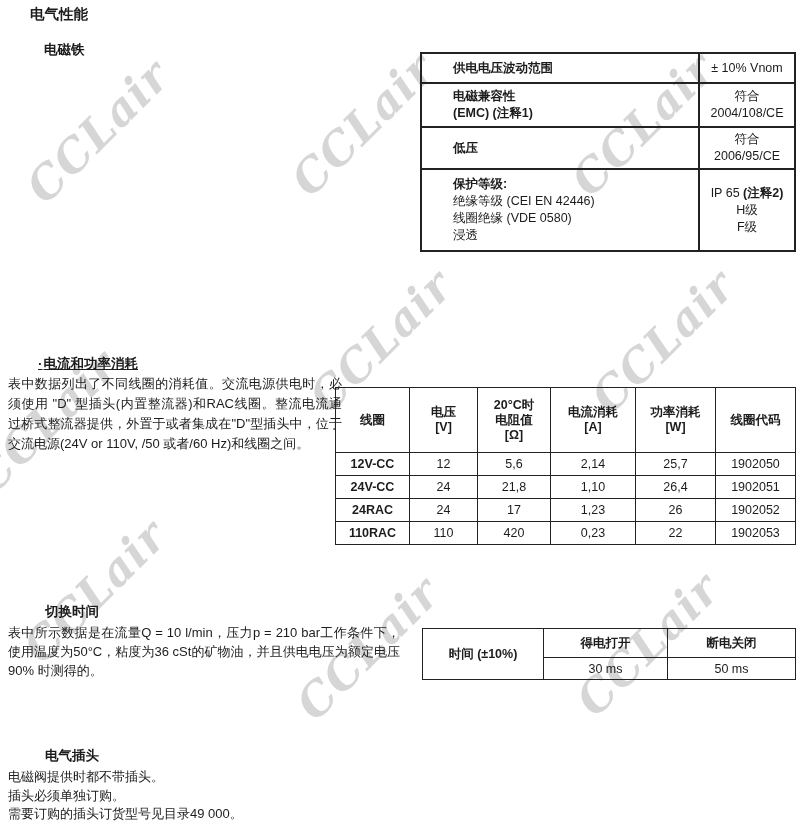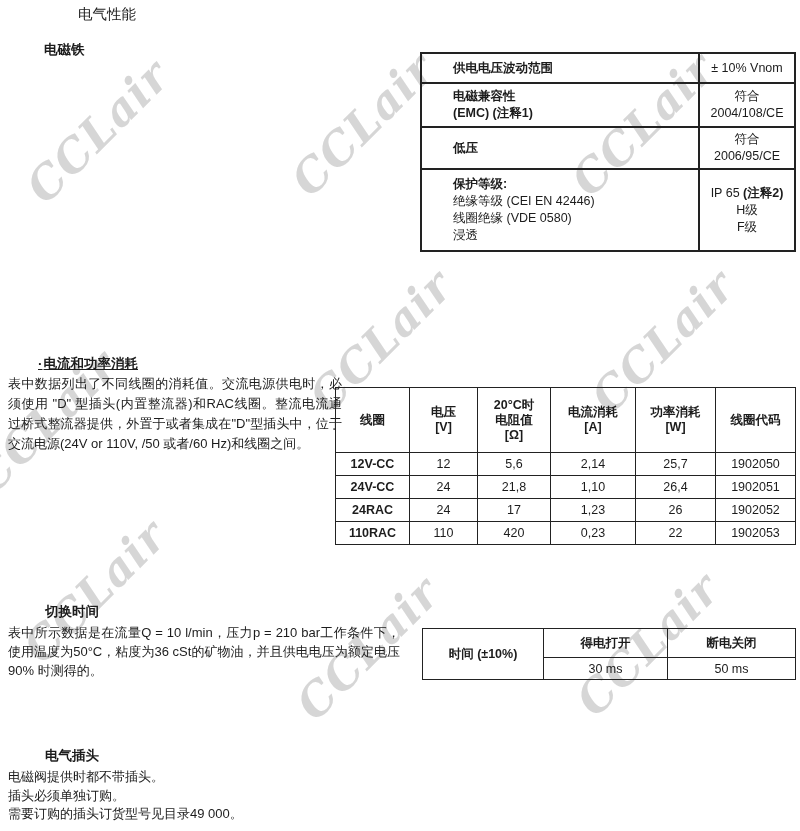"电气性能" .h1 { font-weight: normal -> bold; margin-left: 48px -> none }
